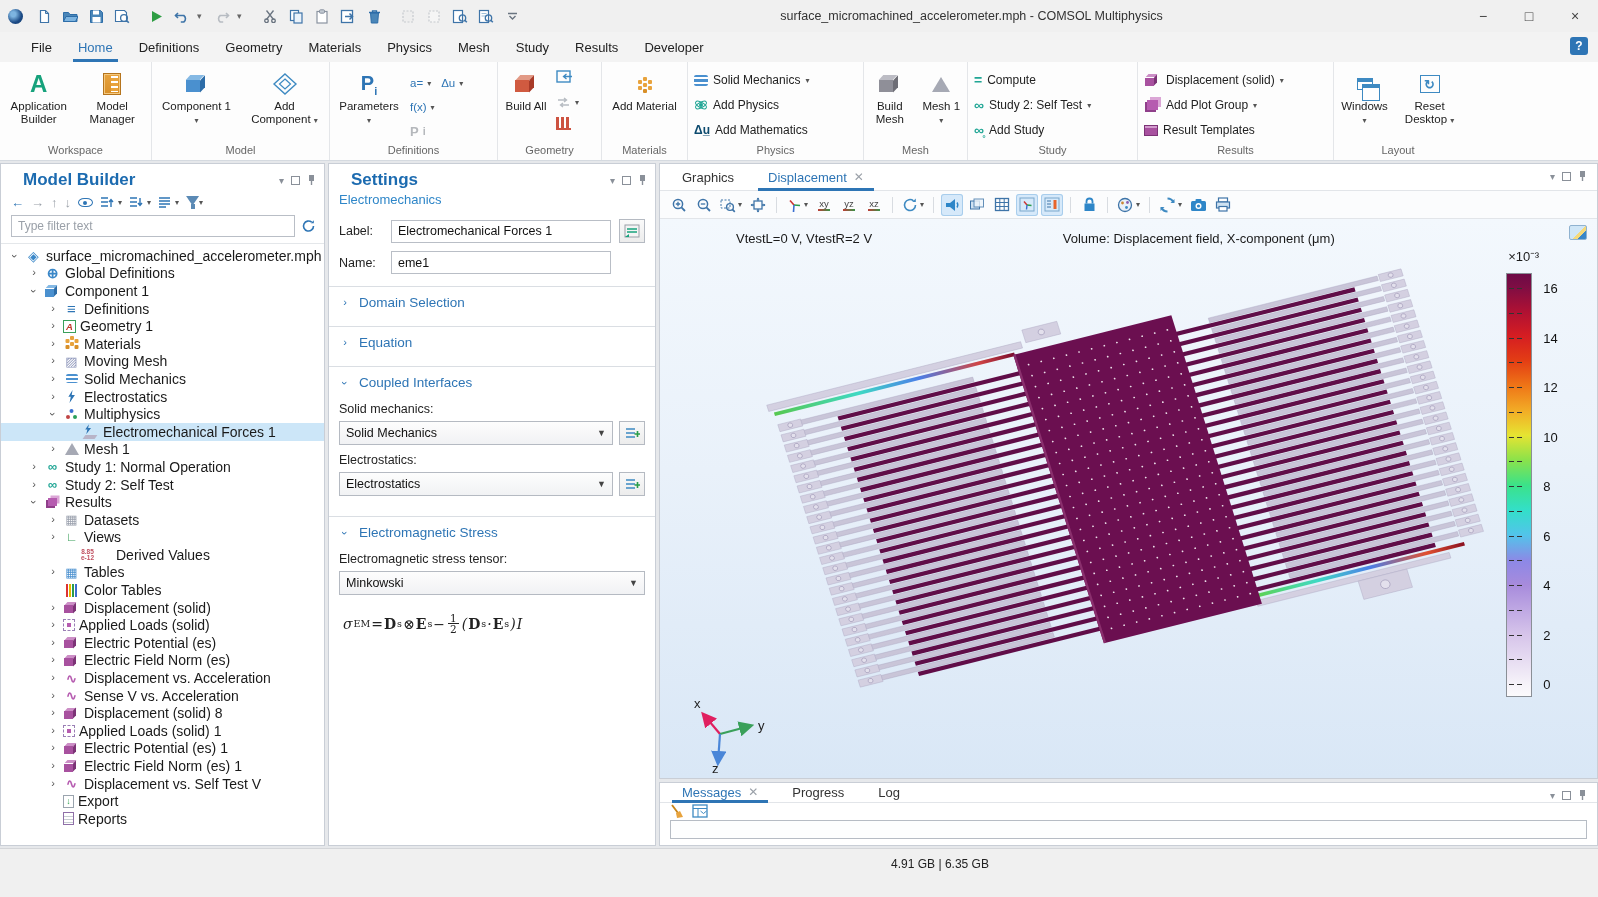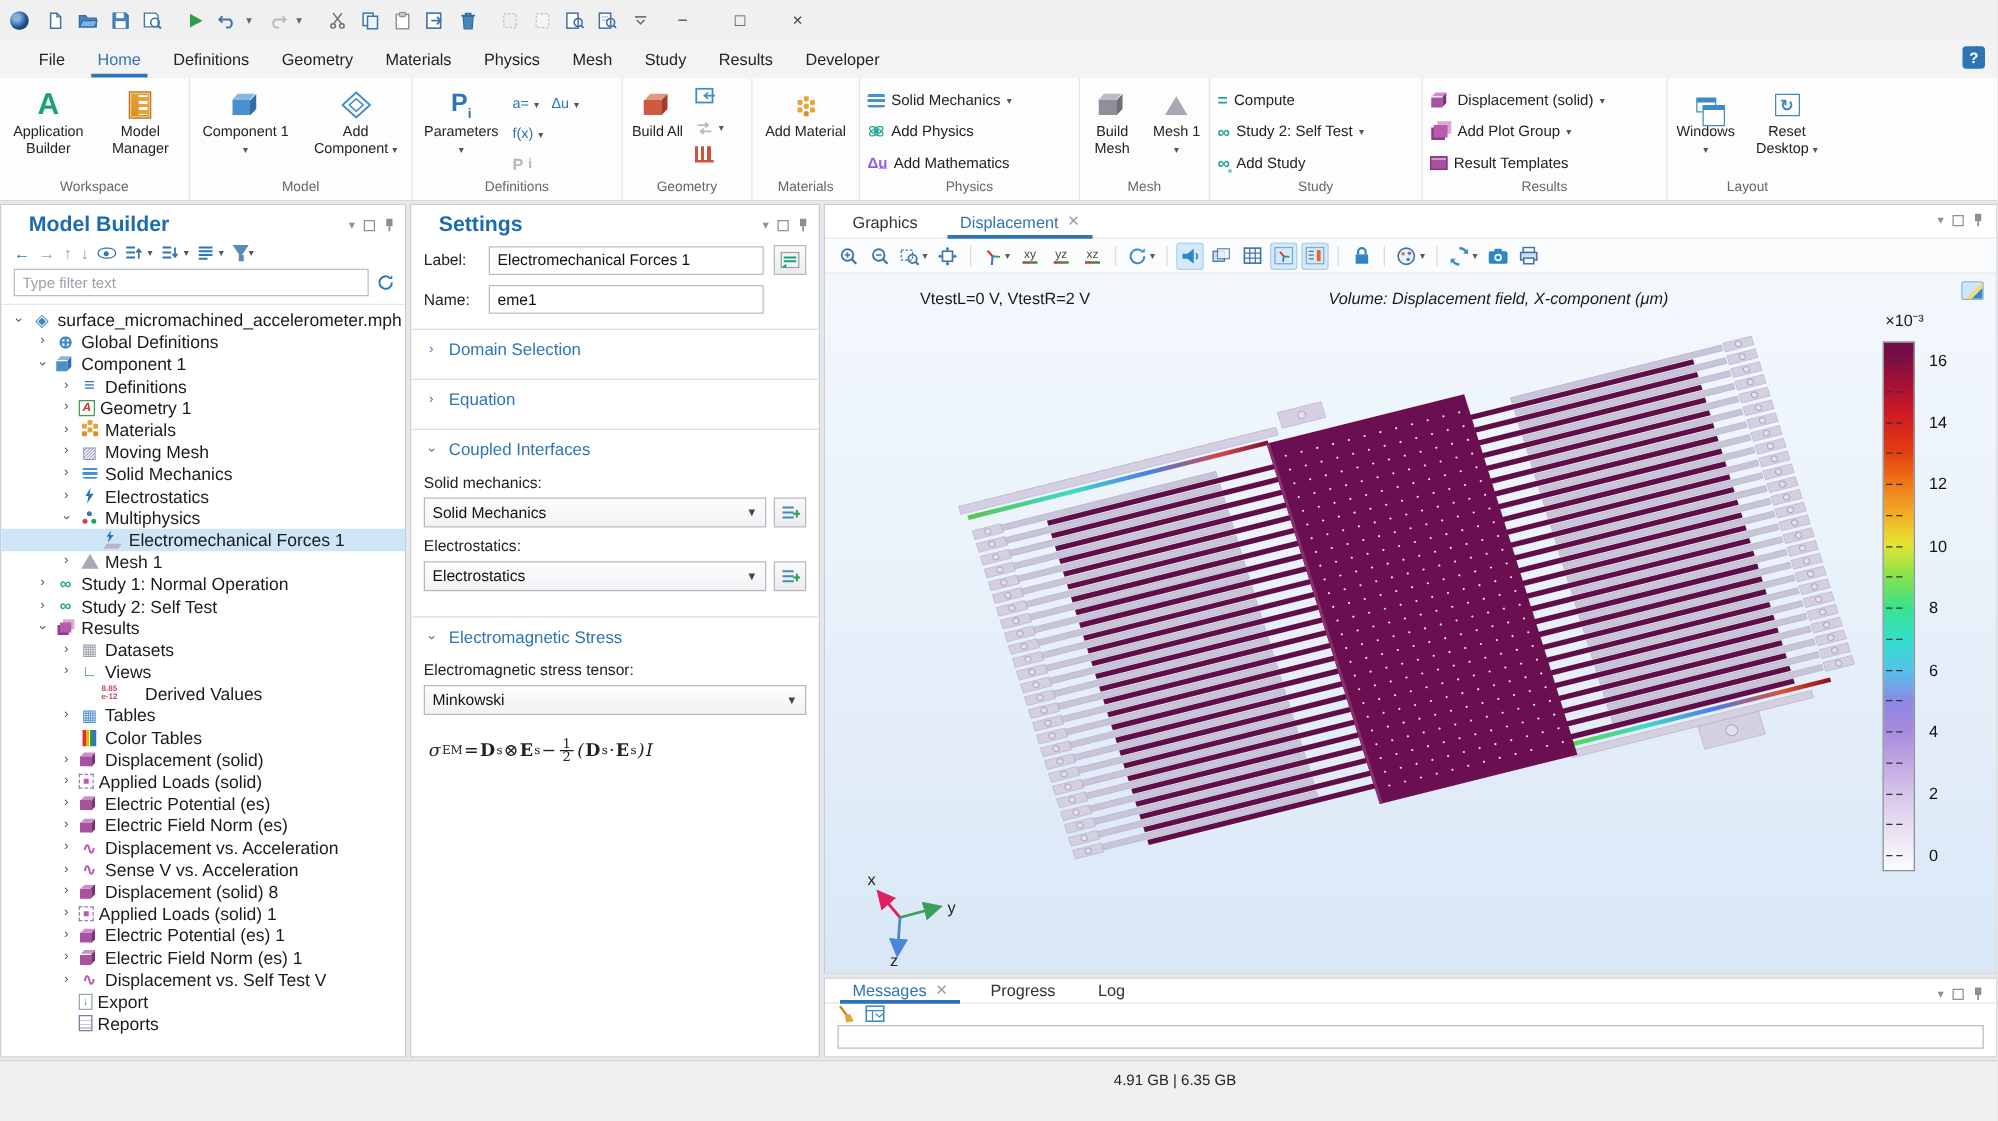"surface_micromachined_accelerometer.mph - COMSOL" div.wtitle { html: none -> <div>surface_micromachined_accelerometer.mph - COMSOL Multiphysics</div> }
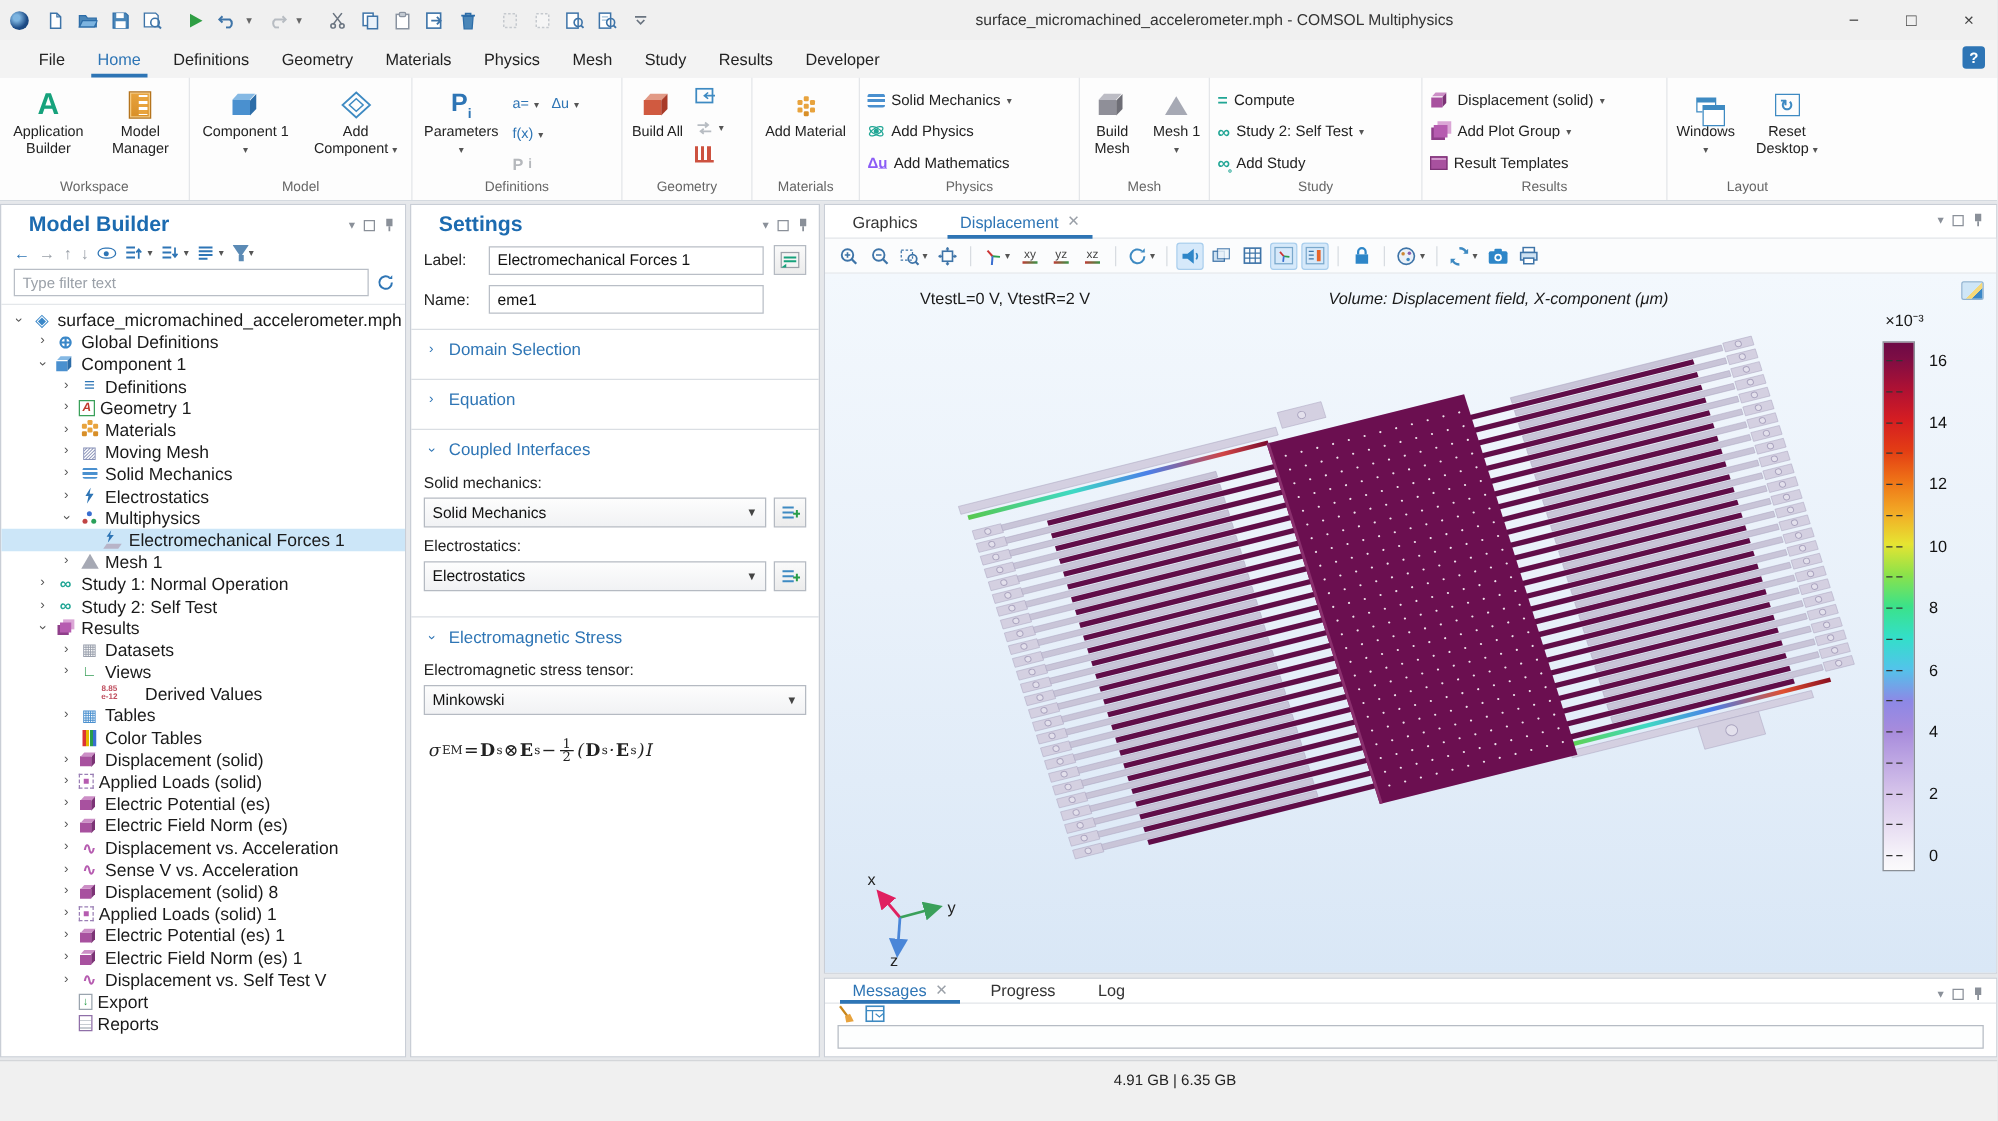"Δu̲" .tealtxt { color: #8b5cf6 -> #0c4a6e }
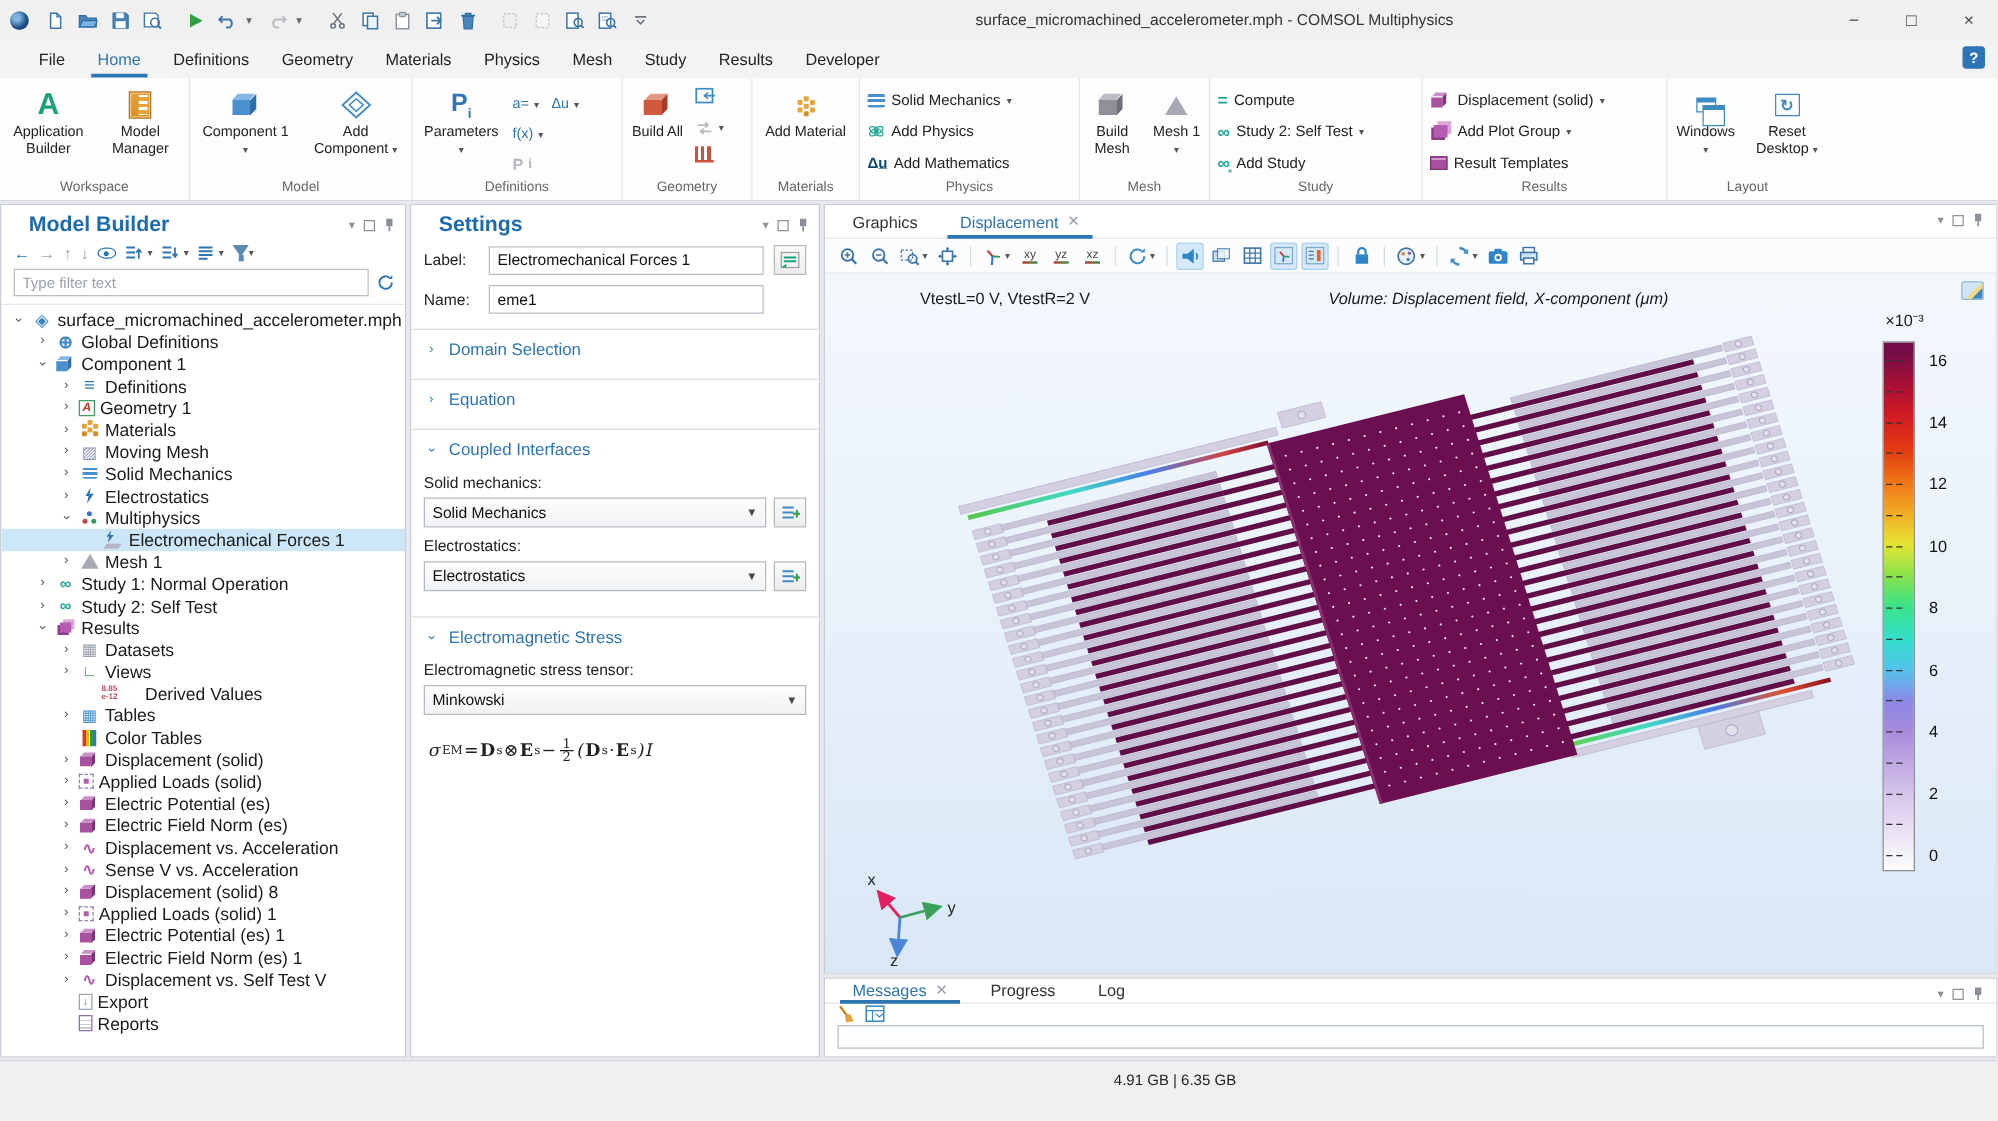"Electromechanics" div.subtitle { html: none -> <div>Electromechanics</div> }
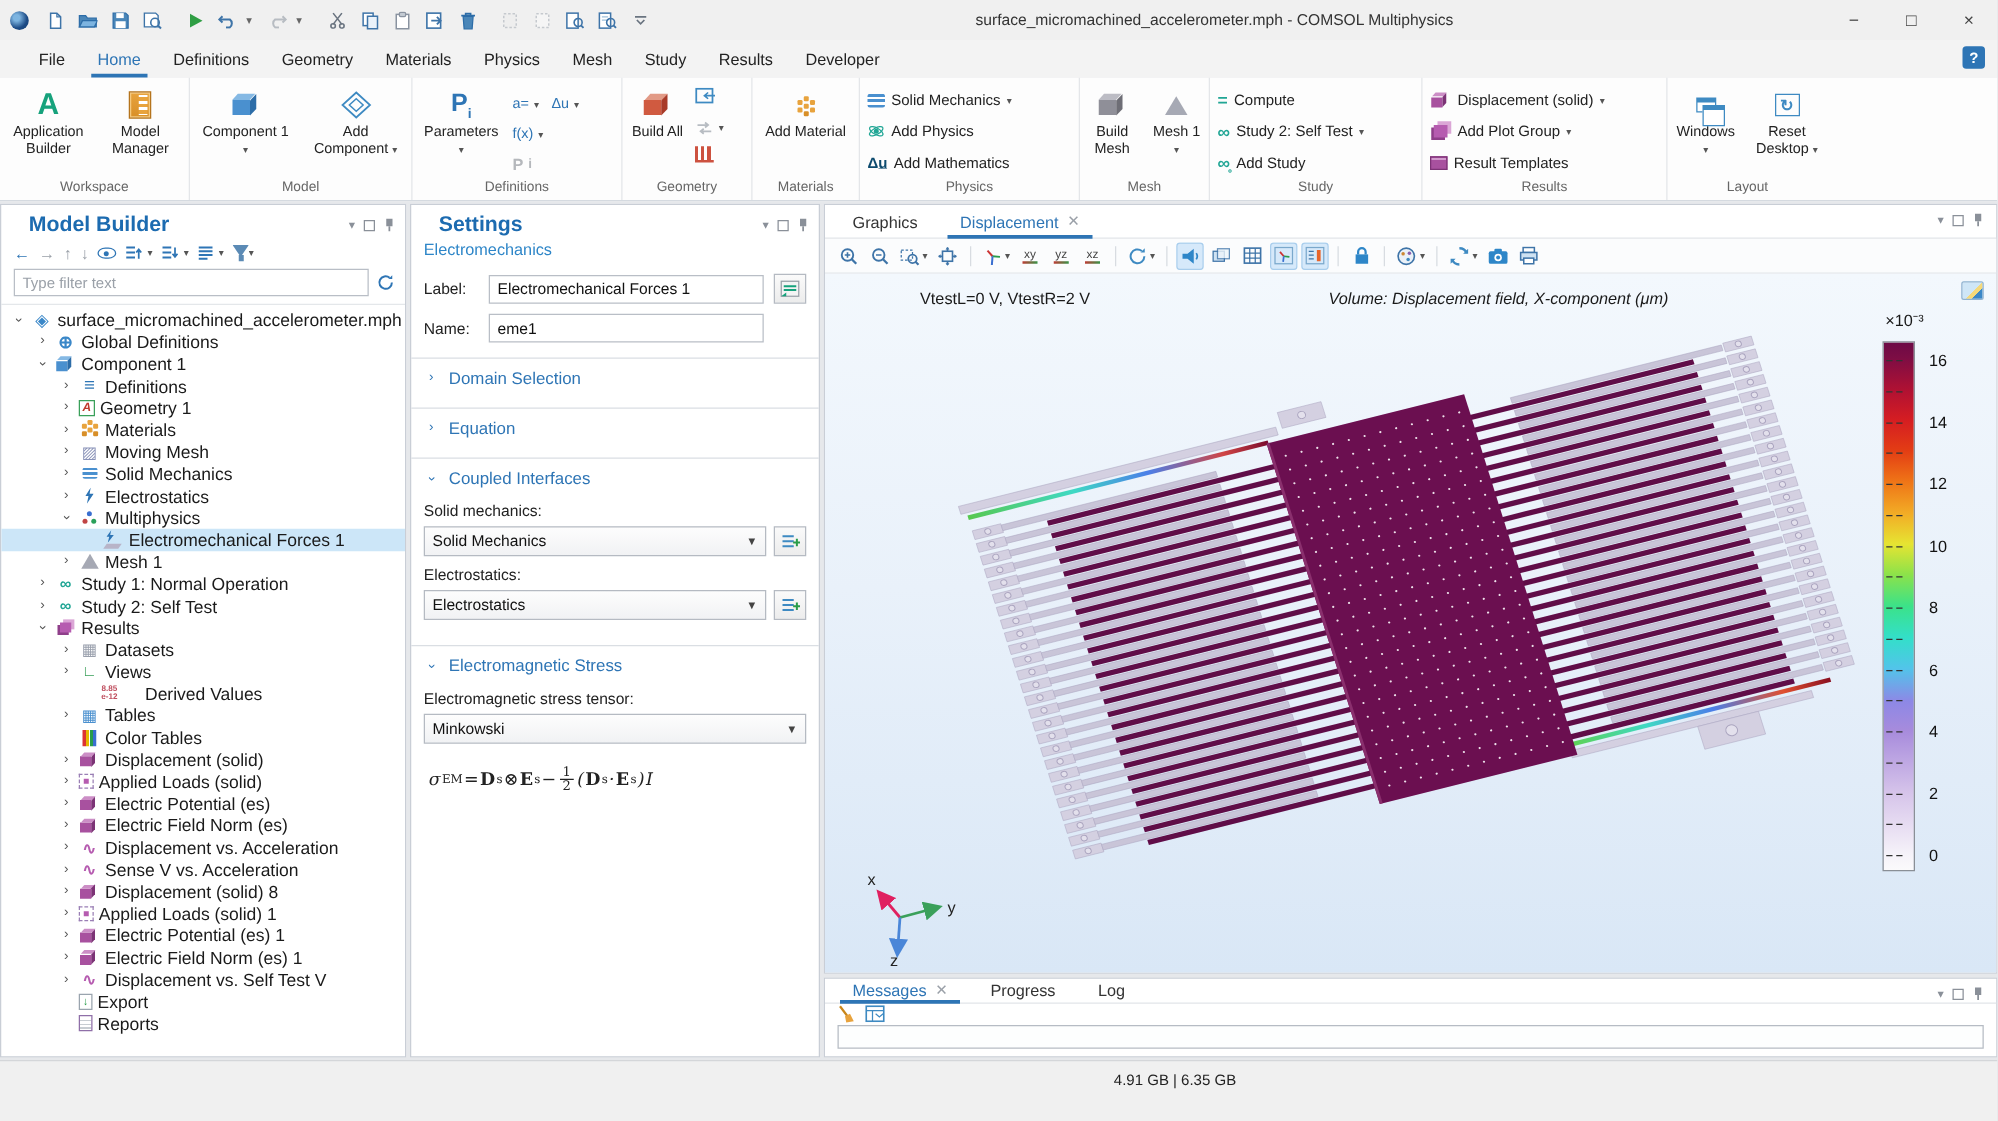"Volume: Displacement field, X-component" .anno-center { font-style: italic -> none }
